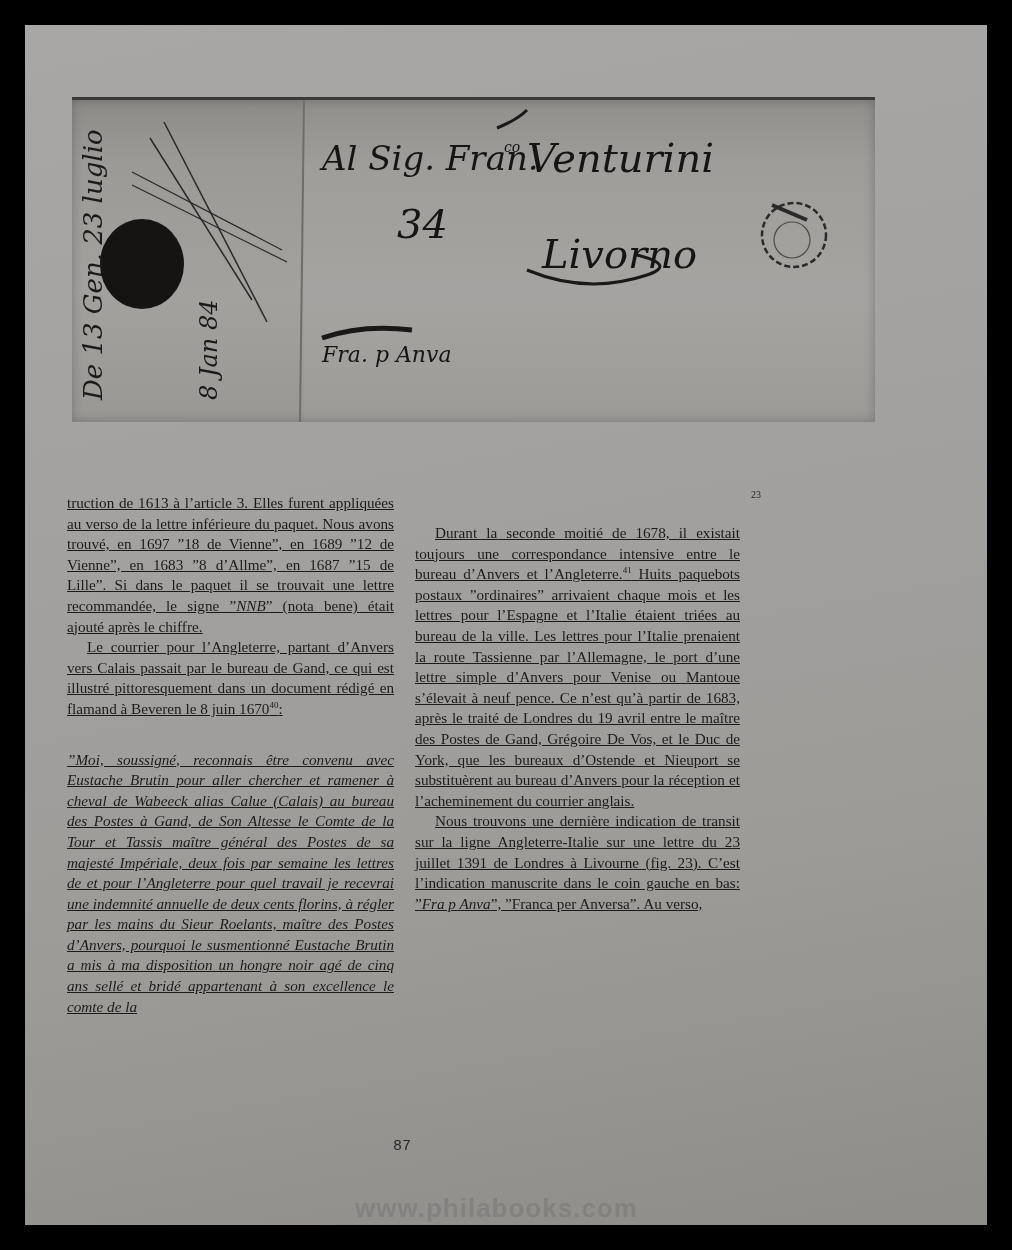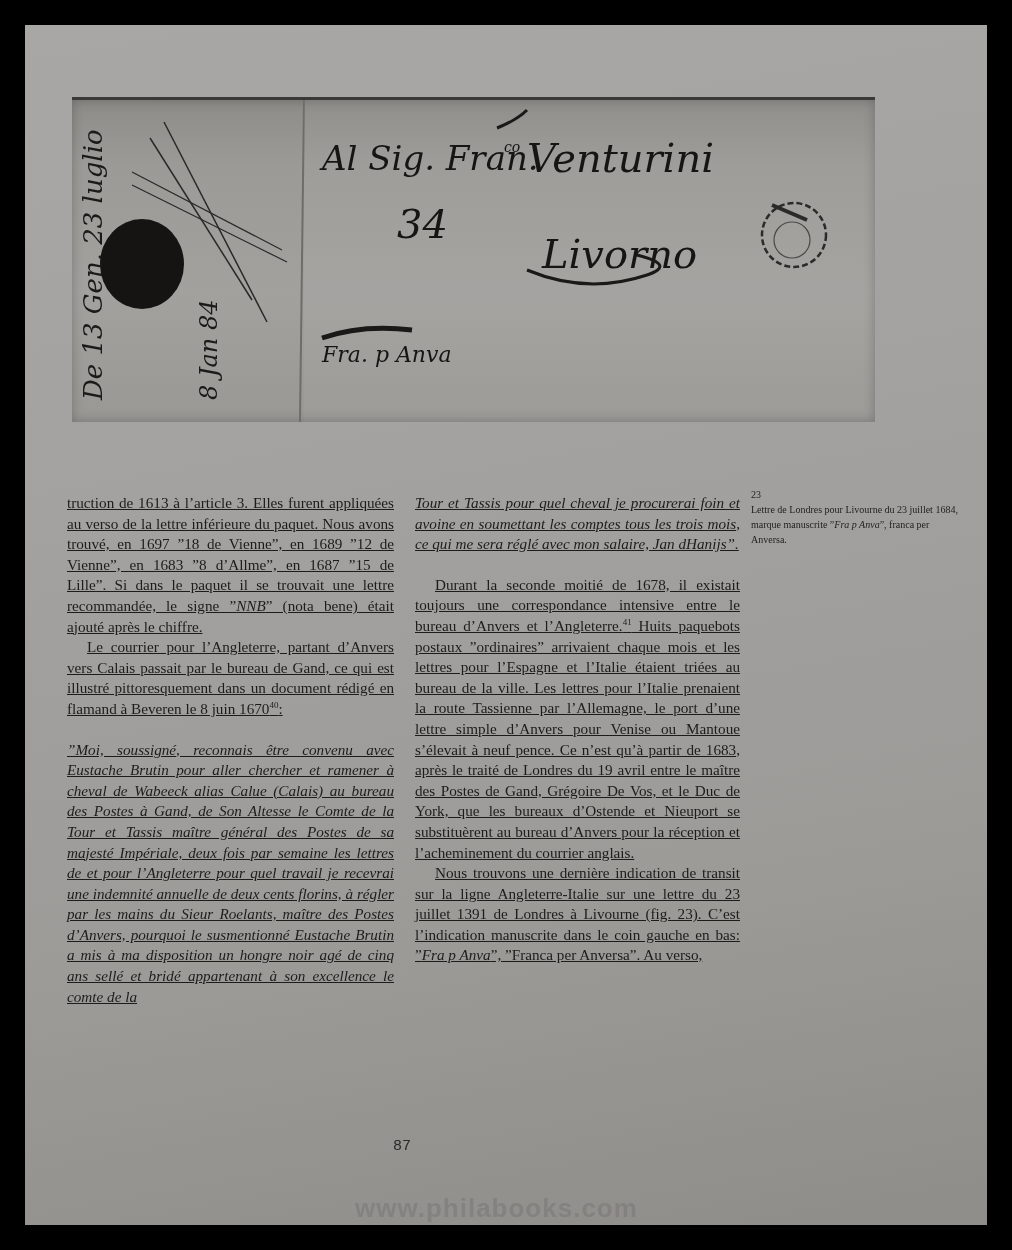"Tour et Tassis pour quel" p { html: <p><em>Tour et Tassis pour quel cheval je procurerai foin et avoine en soumettant les comptes tous les trois mois, ce qui me sera réglé avec mon salaire, Jan dHanijs”.</em></p> -> none }
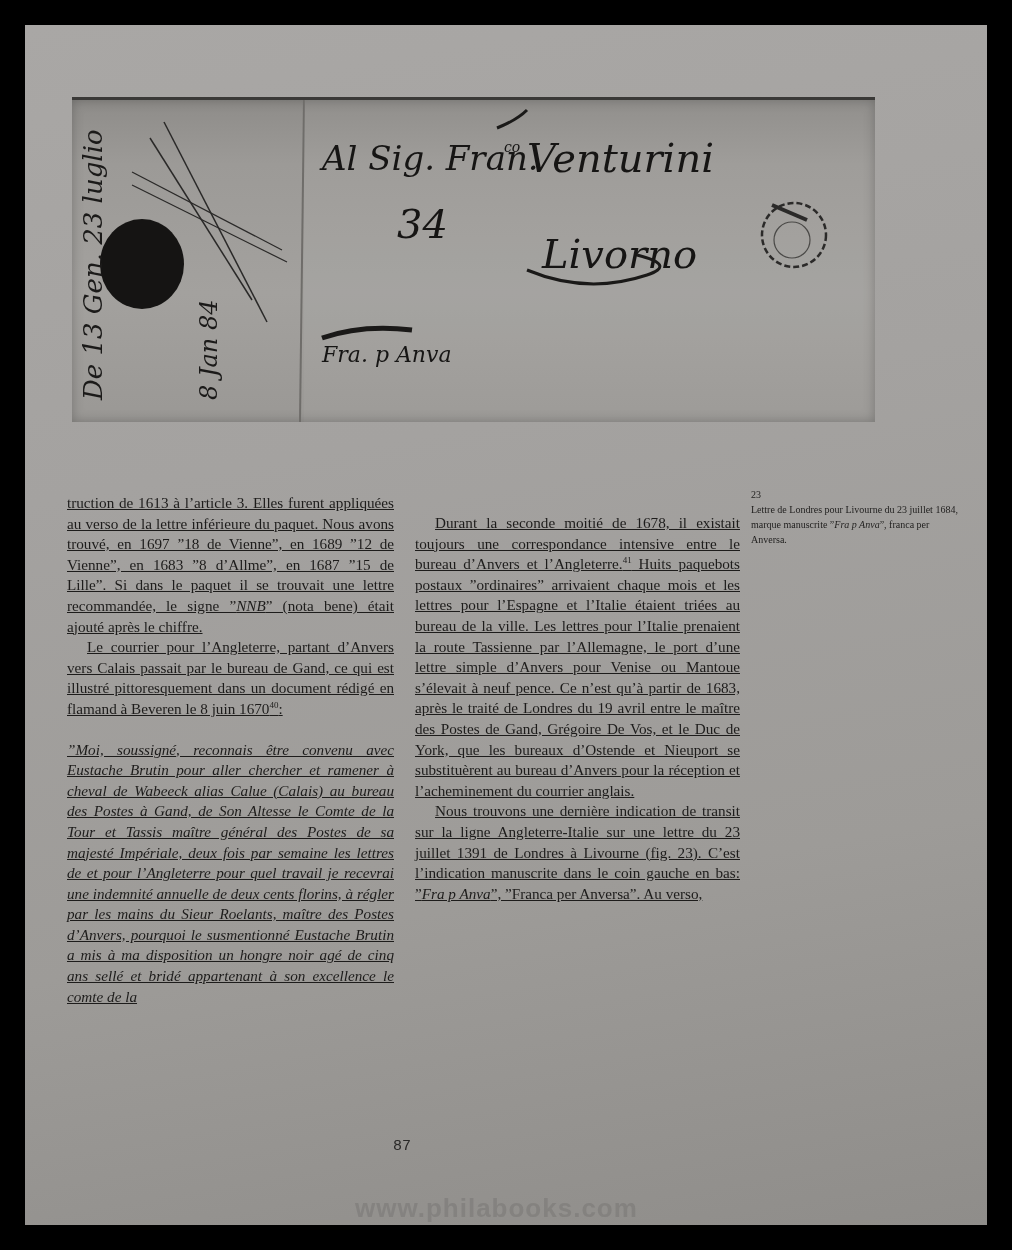"Lettre de Londres pour Livourne" div { html: <div><span>Lettre de Londres pour Livourne du 23 juillet 1684, marque manuscrite ”</span><em>Fra p Anva</em><span>”, franca per Anversa.</span></div> -> none }
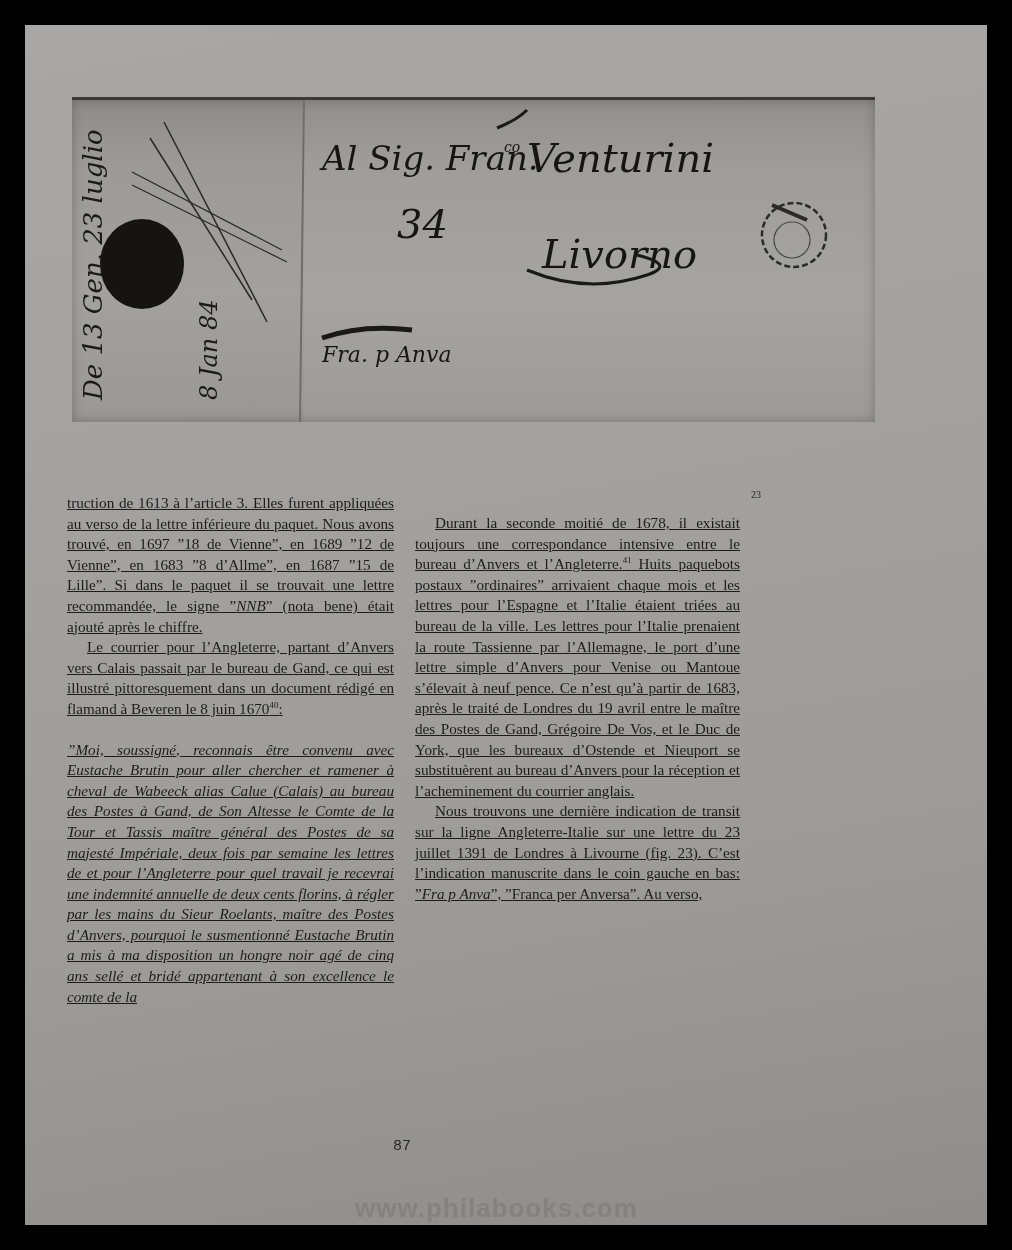"Durant la seconde moitié de" .gap { margin-top: 20px -> 30px }
